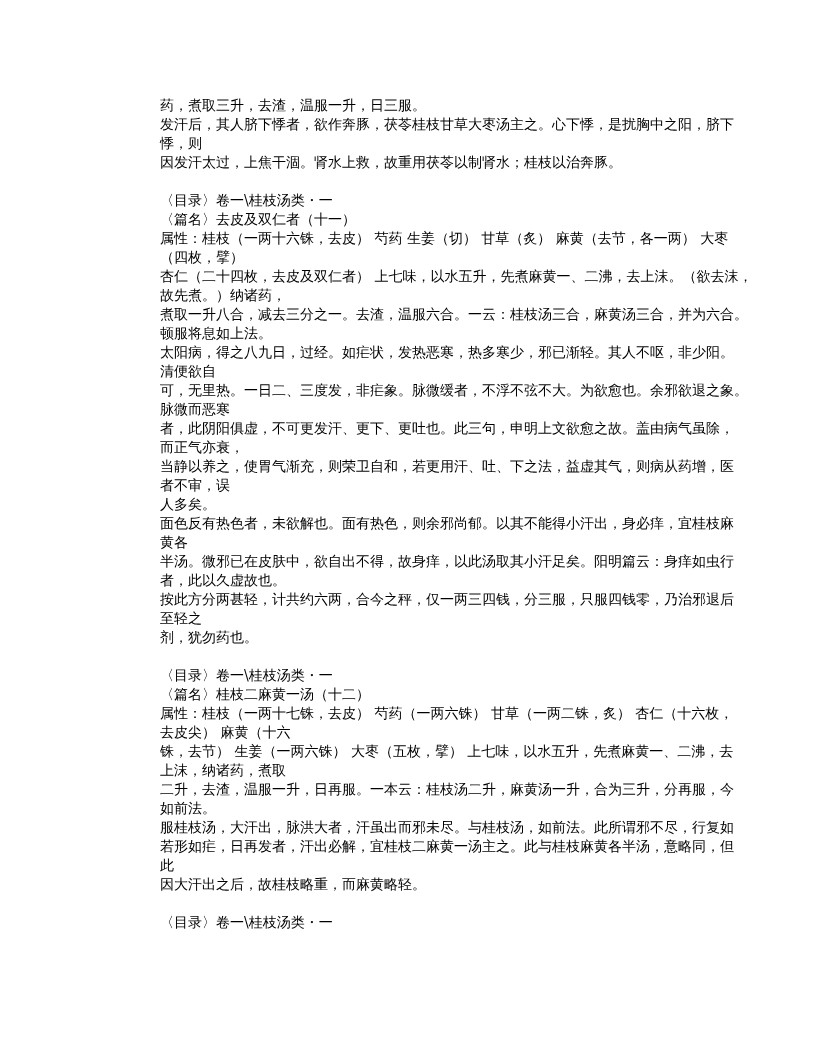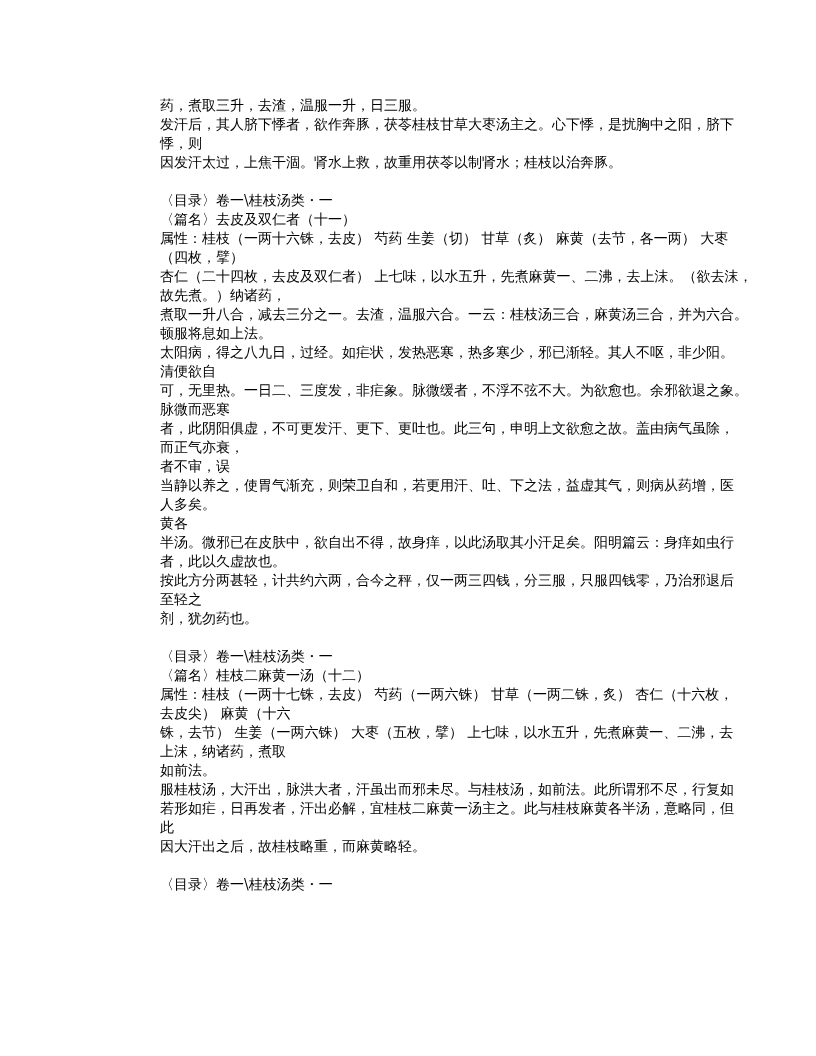"者不审，误" span.line { order: before "当静以养之，使胃气渐充，则荣卫自和，若更用汗、吐、下之法，益虚其气，则病从药增，" -> after "当静以养之，使胃气渐充，则荣卫自和，若更用汗、吐、下之法，益虚其气，则病从药增，" }
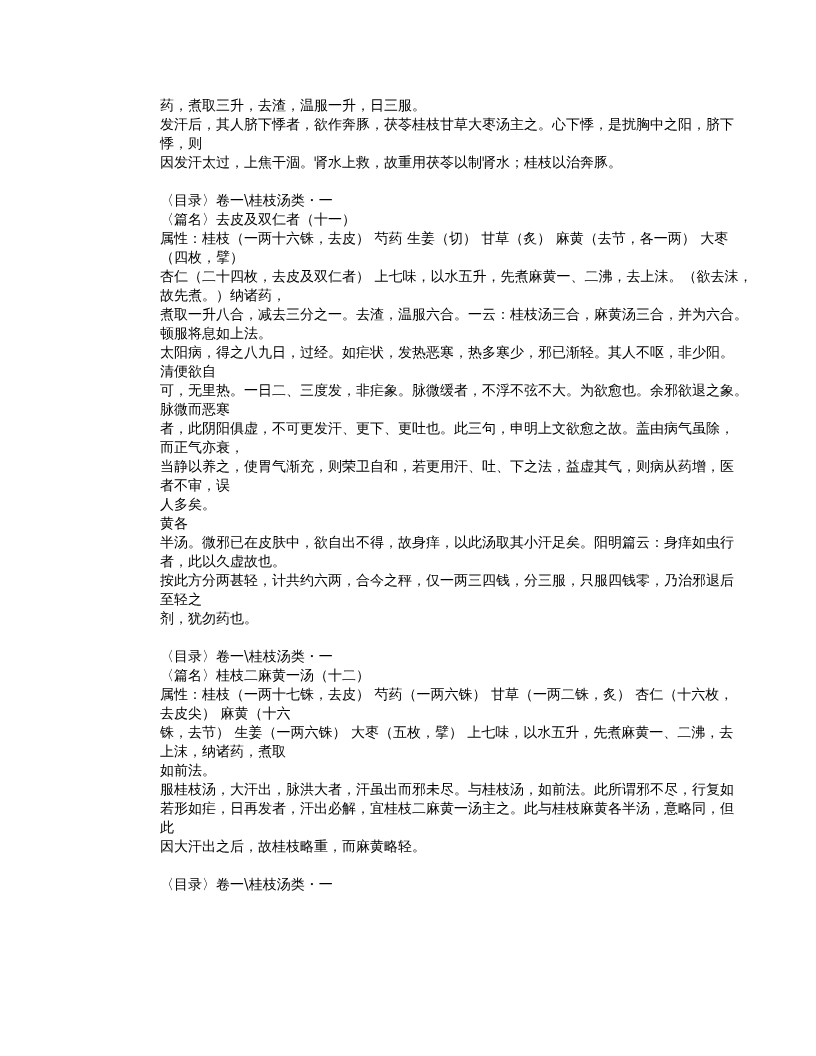"面色反有热色者，未欲解也。面有热色，则余邪尚郁。以其不能得小汗出，身必痒，宜桂枝" span.line { html: none -> <span>面色反有热色者，未欲解也。面有热色，则余邪尚郁。以其不能得小汗出，身必痒，宜桂枝麻</span> }
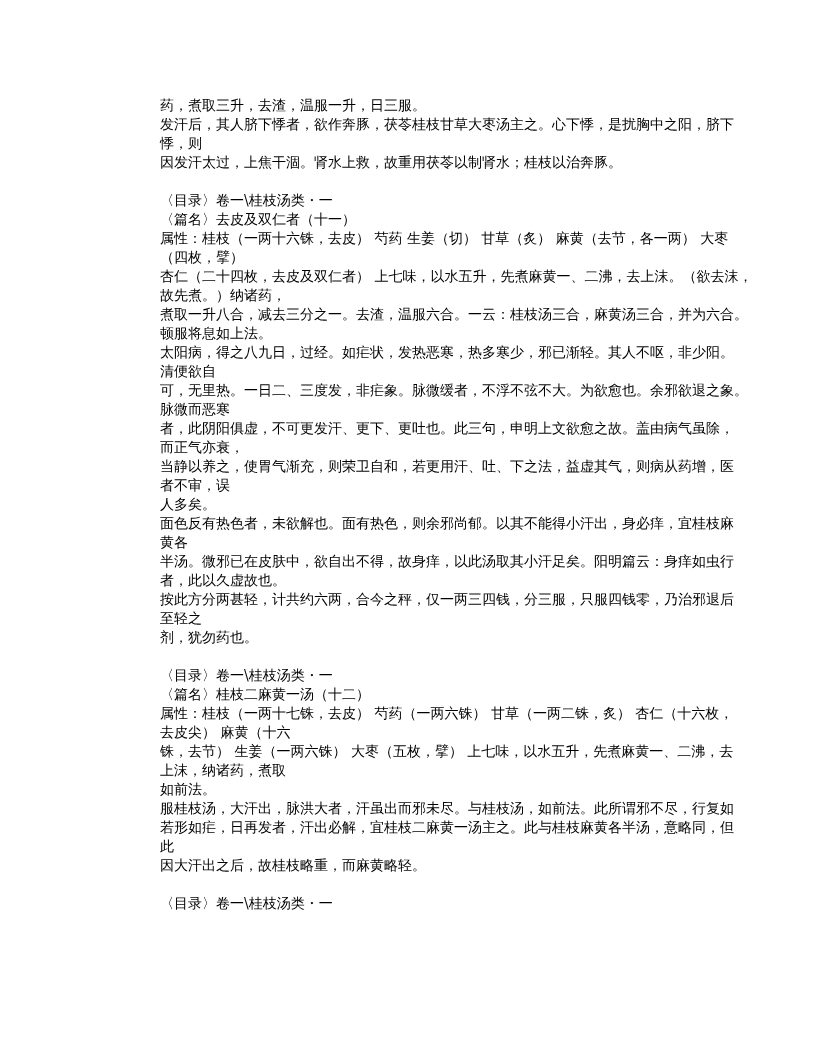"二升，去渣，温服一升，日再服。一本云：桂枝汤二升，麻黄汤一升，合为三升，分再服，" span.line { html: none -> <span>二升，去渣，温服一升，日再服。一本云：桂枝汤二升，麻黄汤一升，合为三升，分再服，今</span> }
